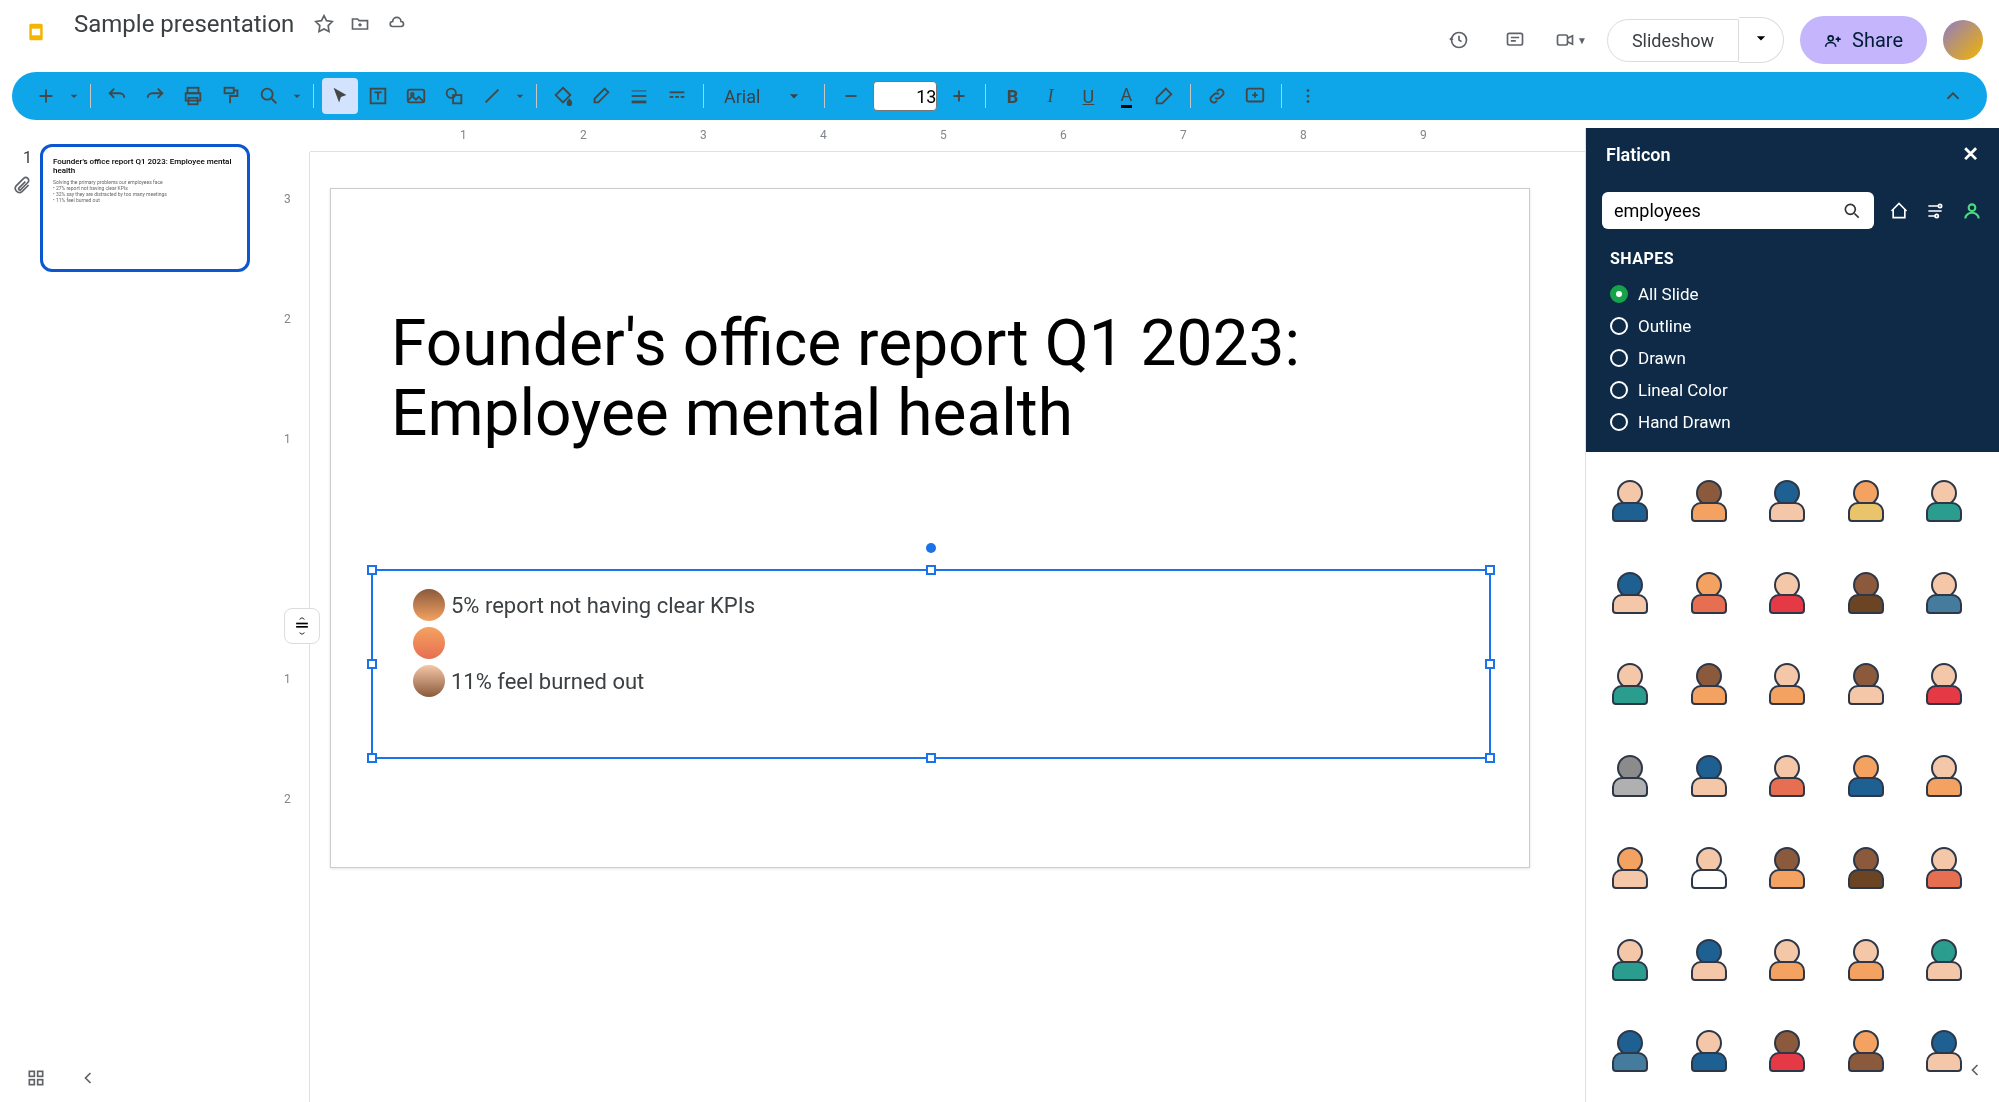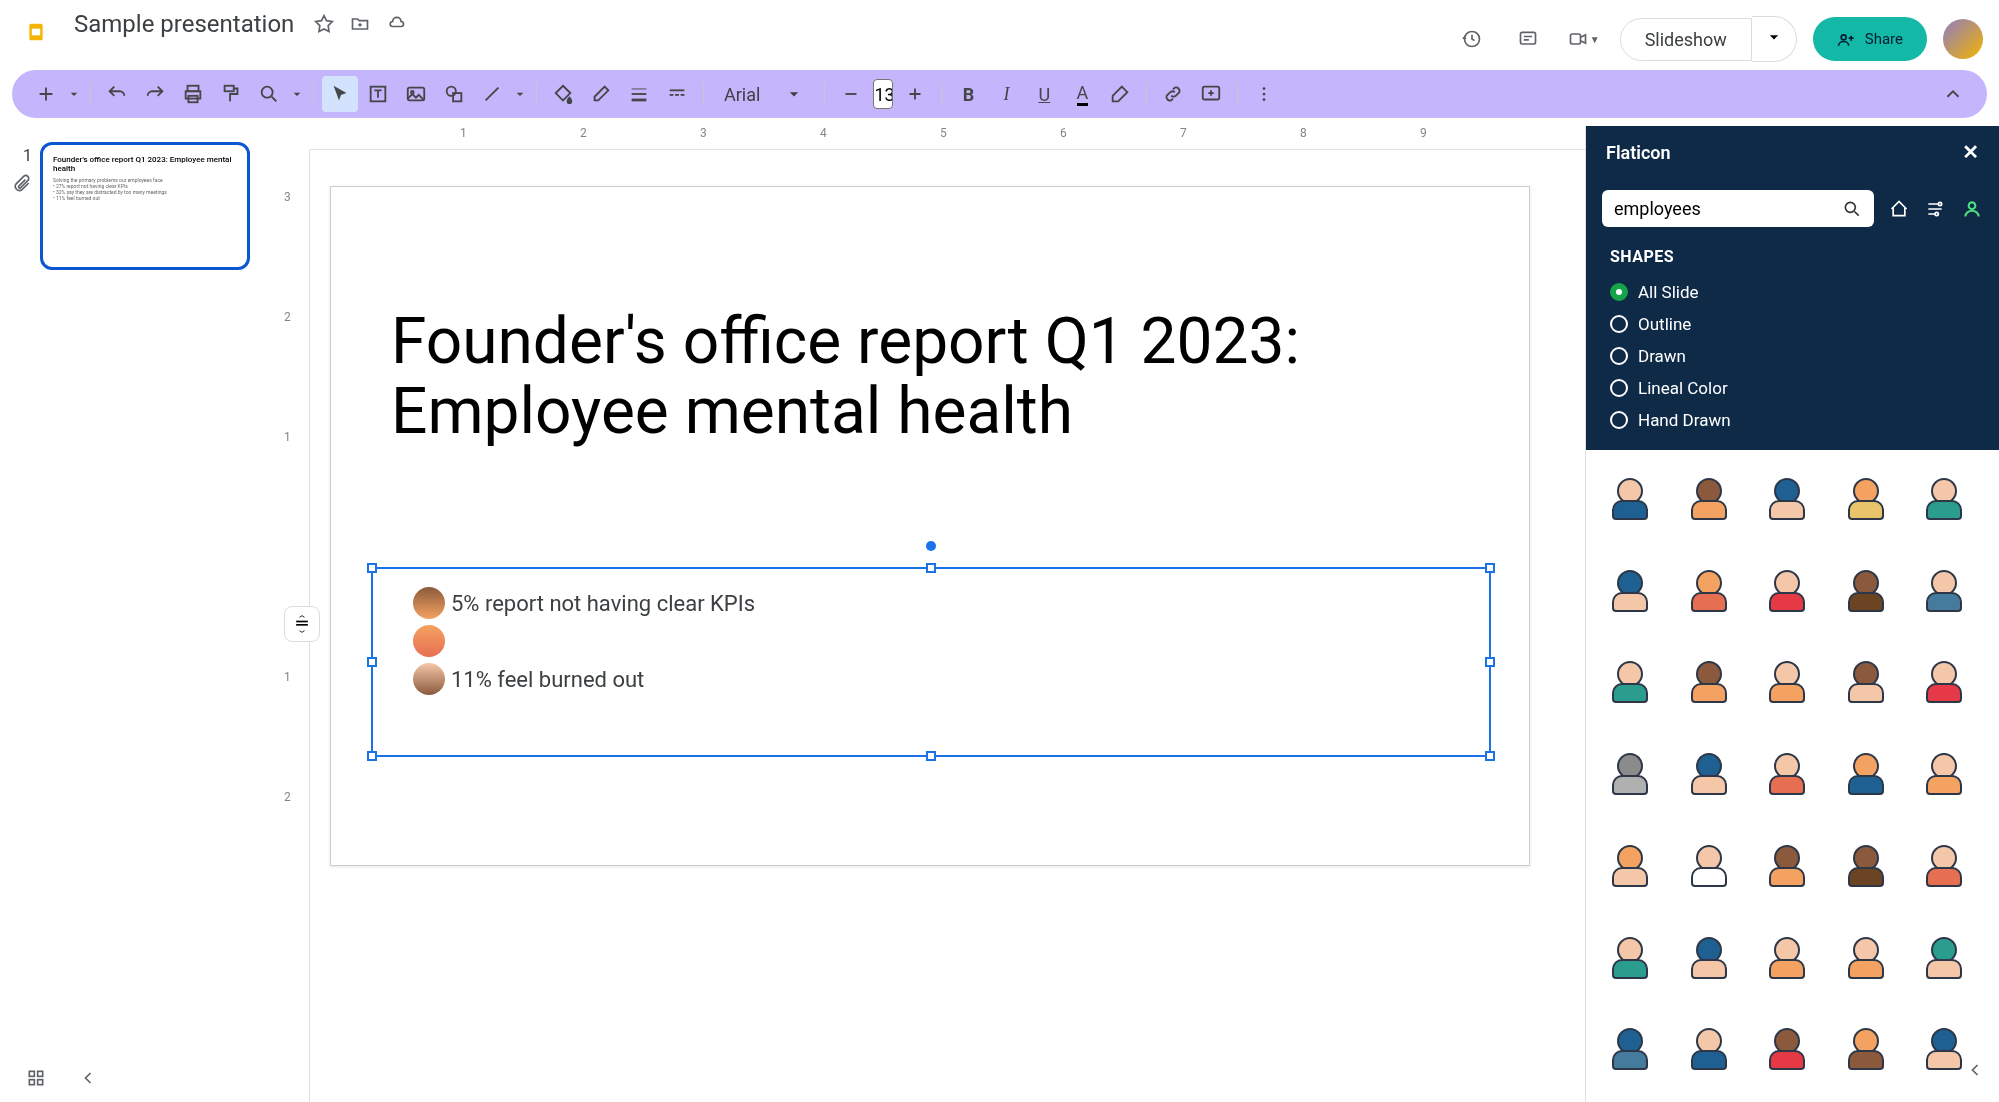"Share" .share-btn { background: #14b8a6 -> #c4b5fd; font-size: 15px -> 20px }
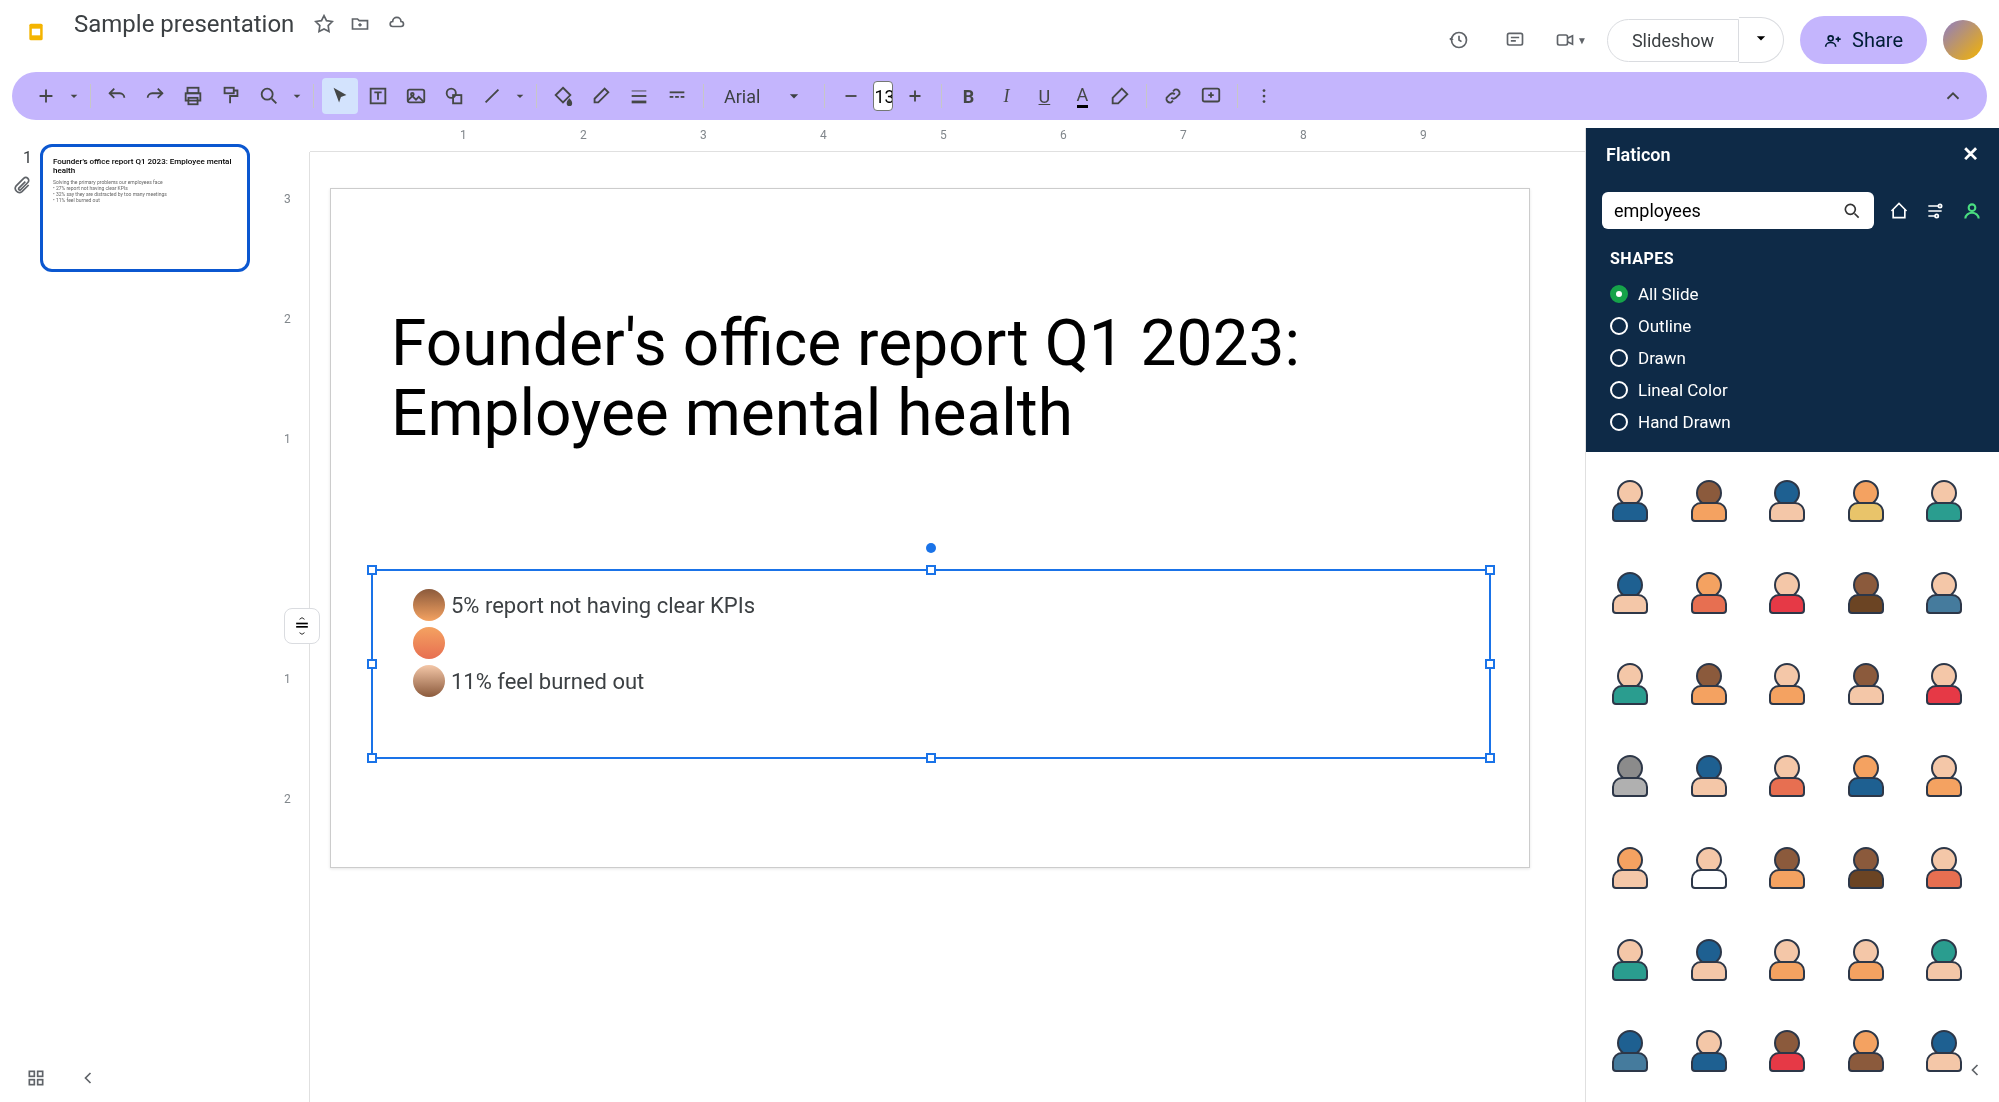"Arial" .toolbar { background: #c4b5fd -> #0ea5e9 }
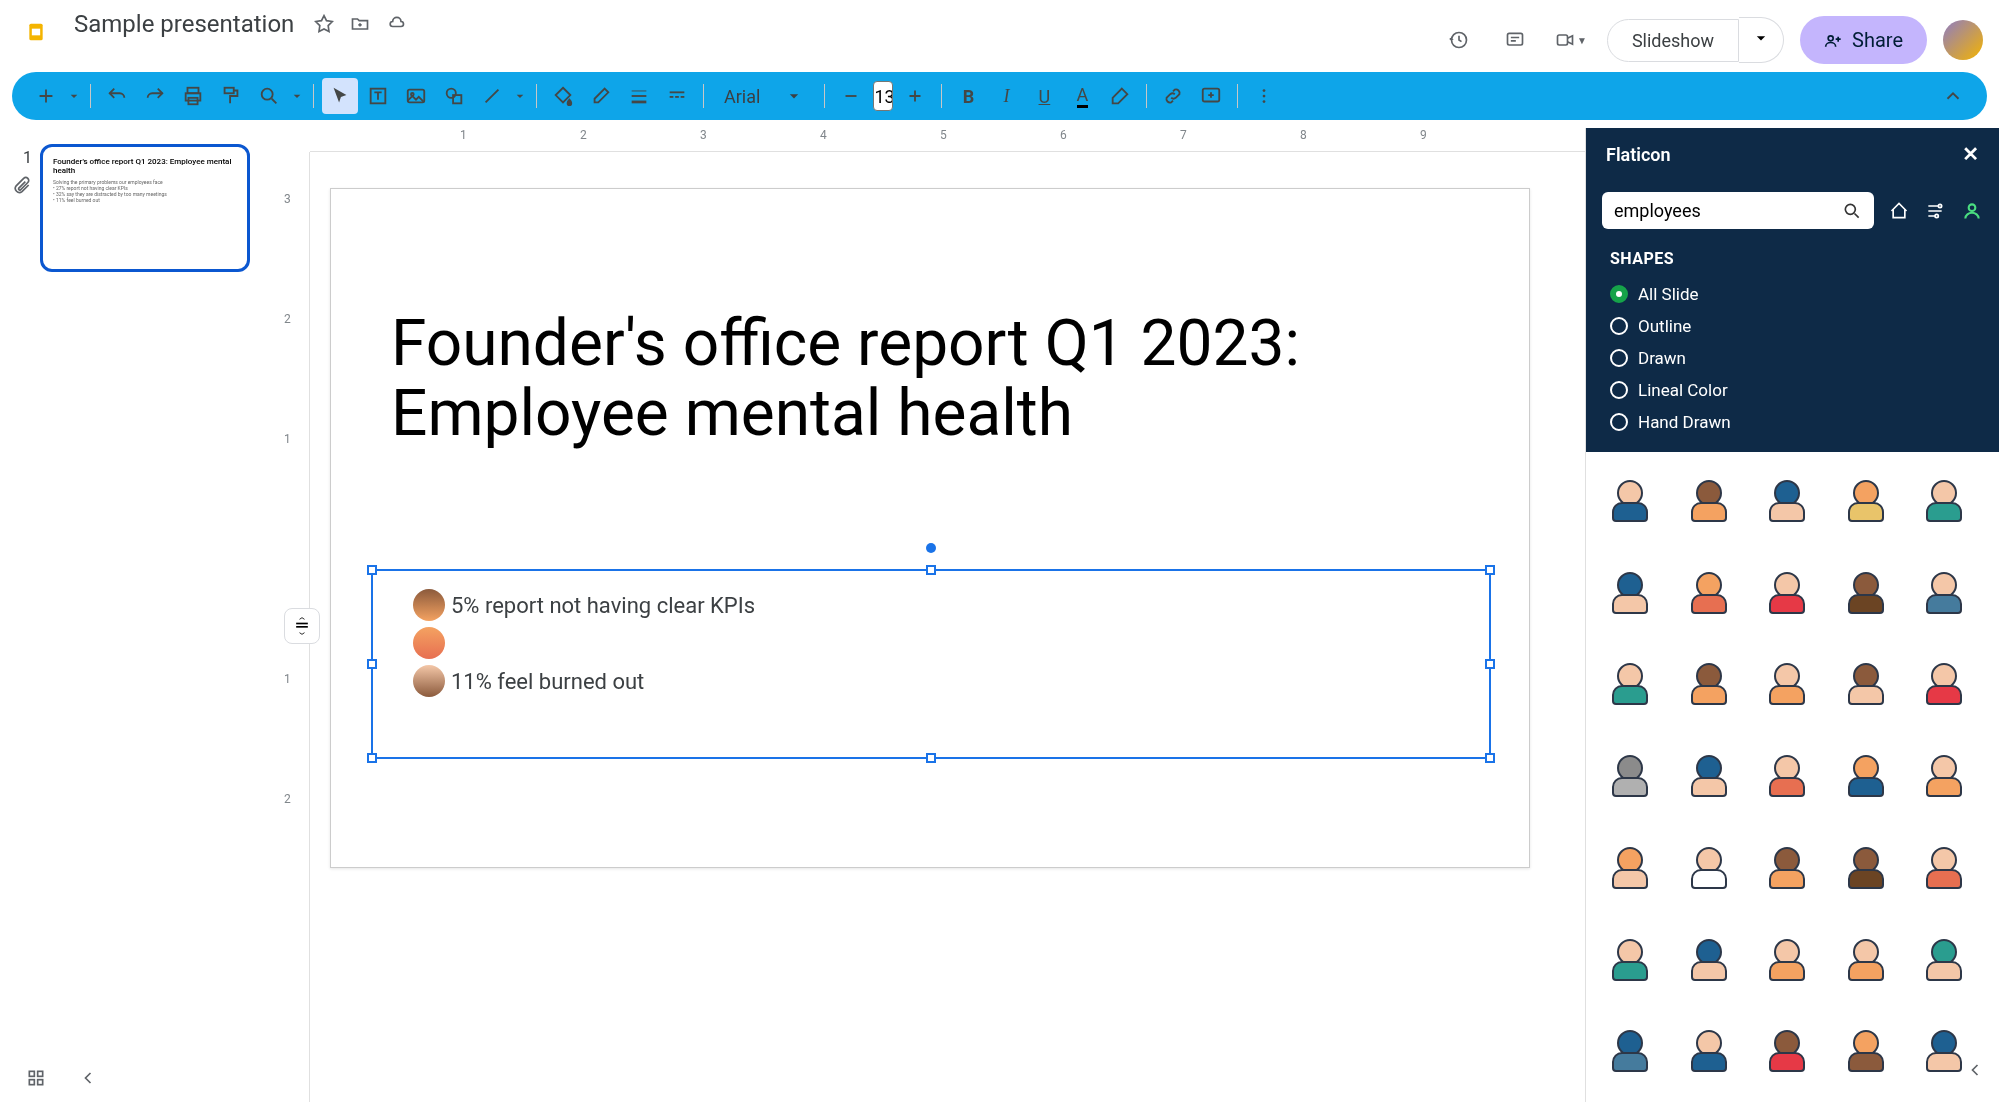"13" .font-size-input { width: 20px -> 64px }
